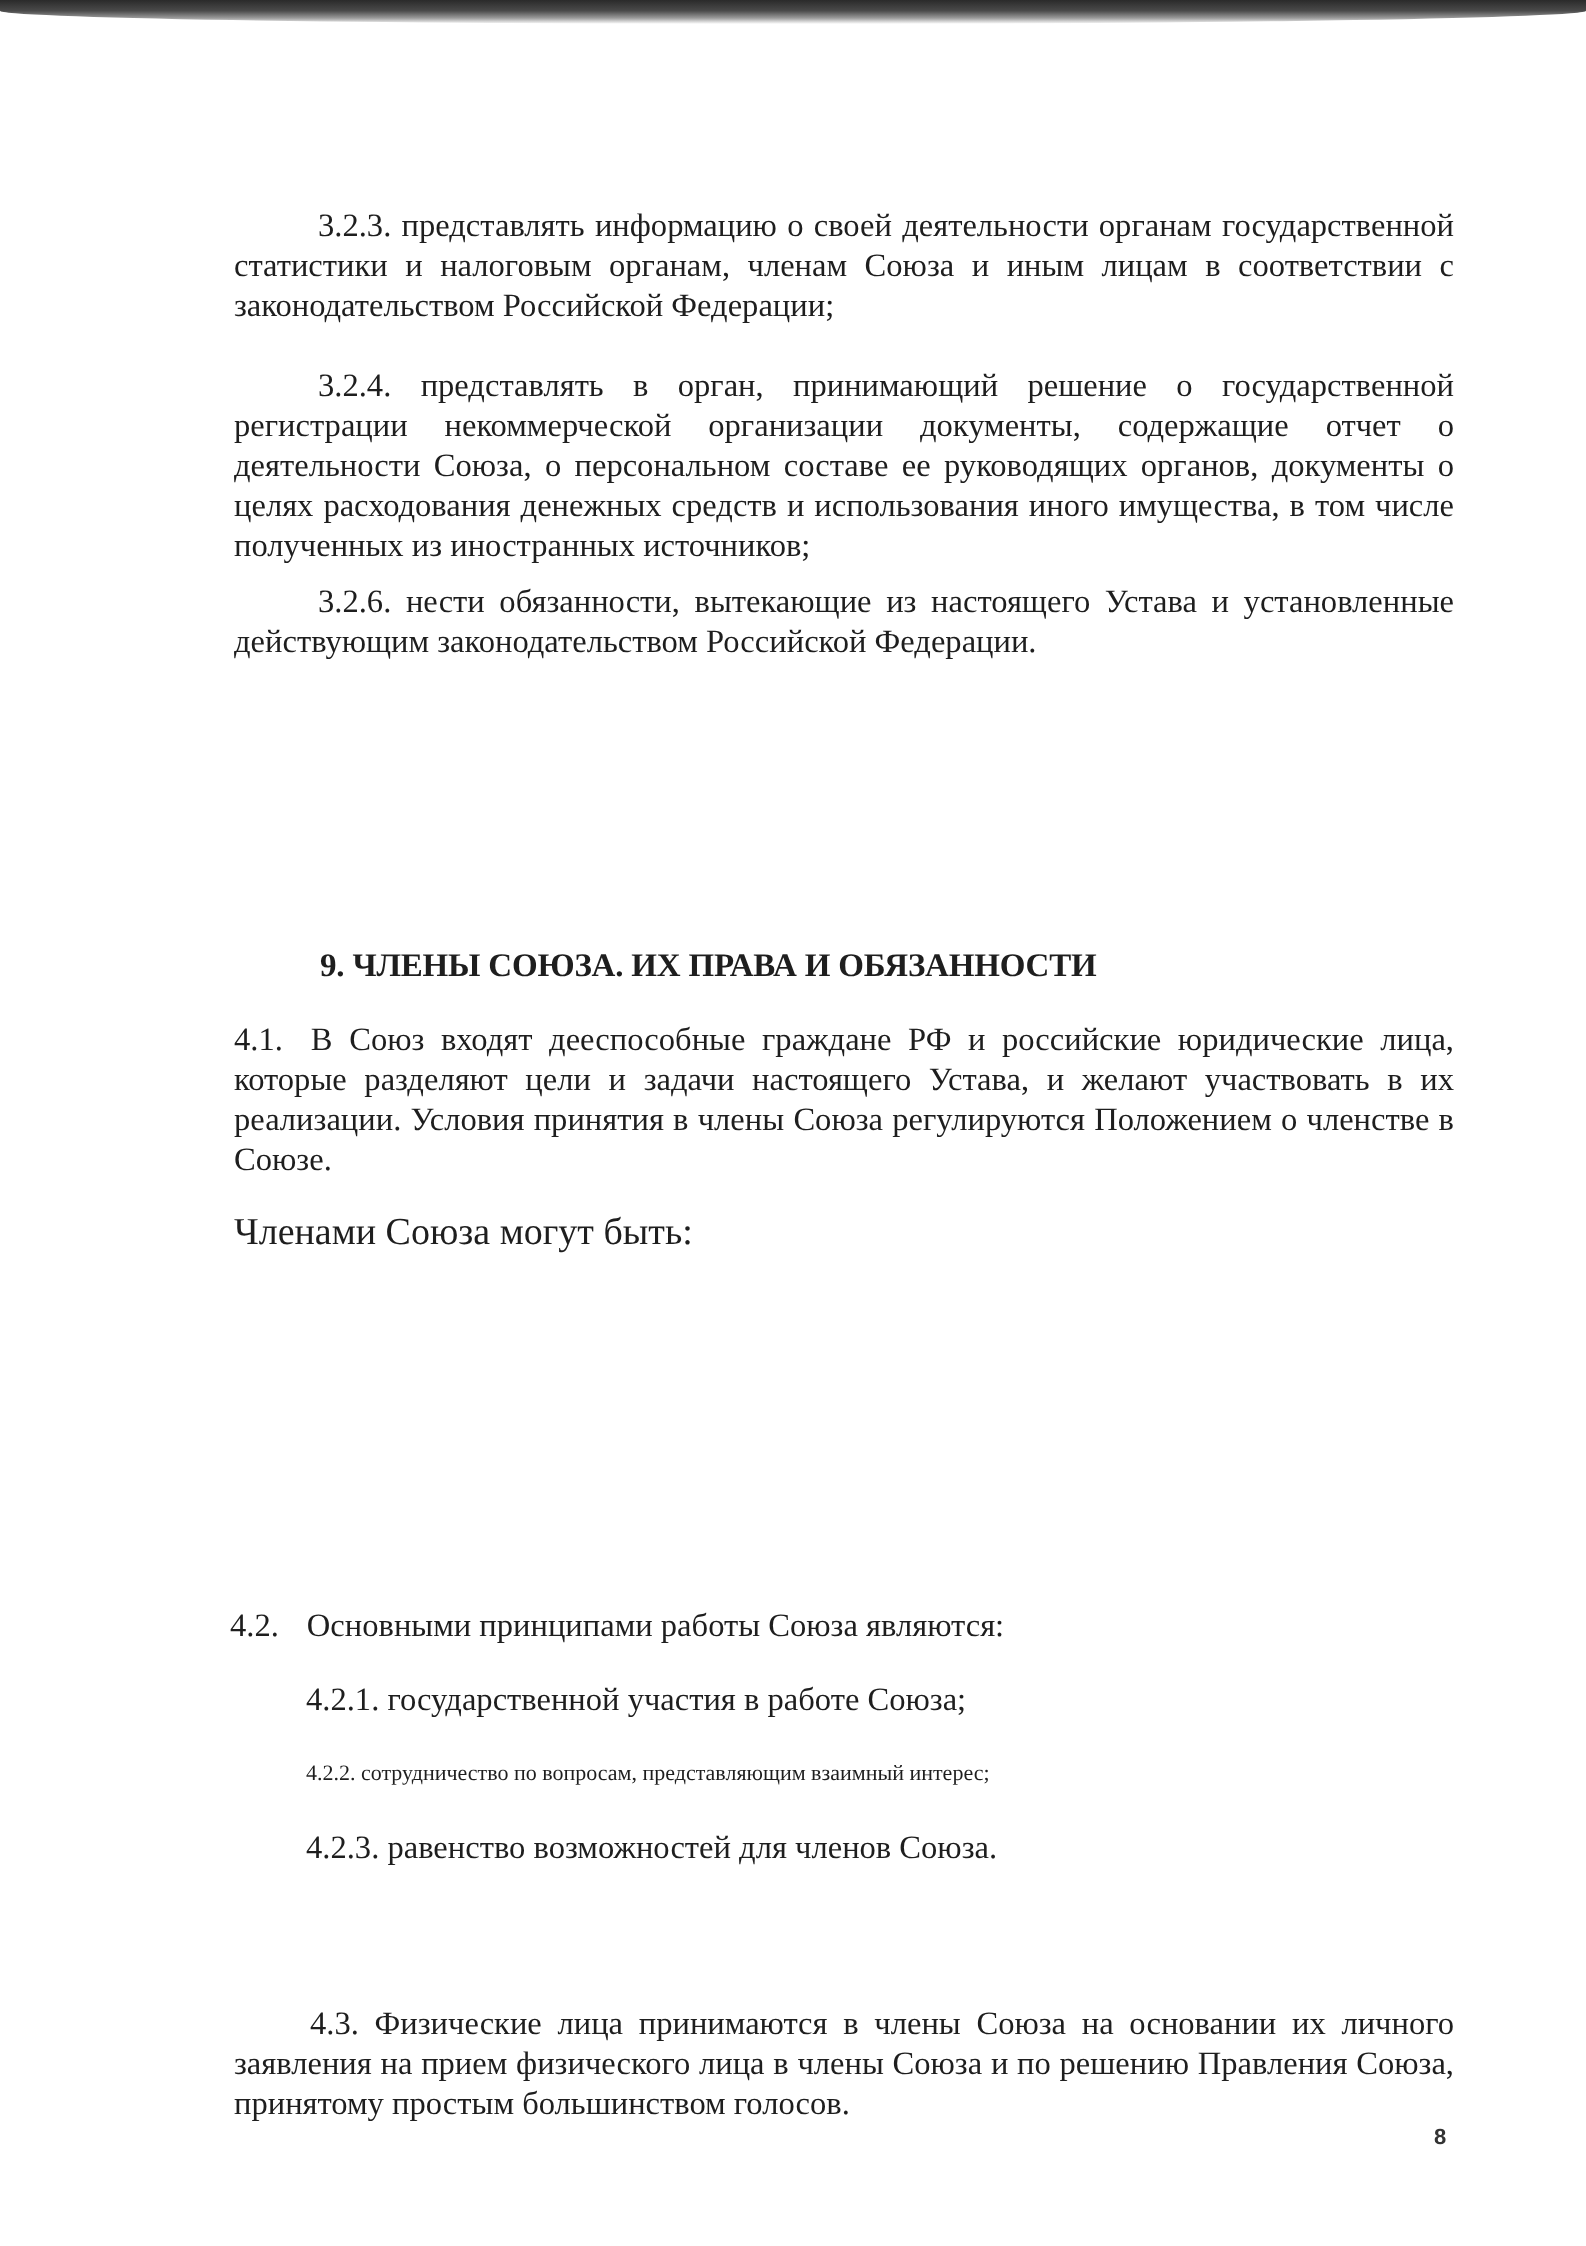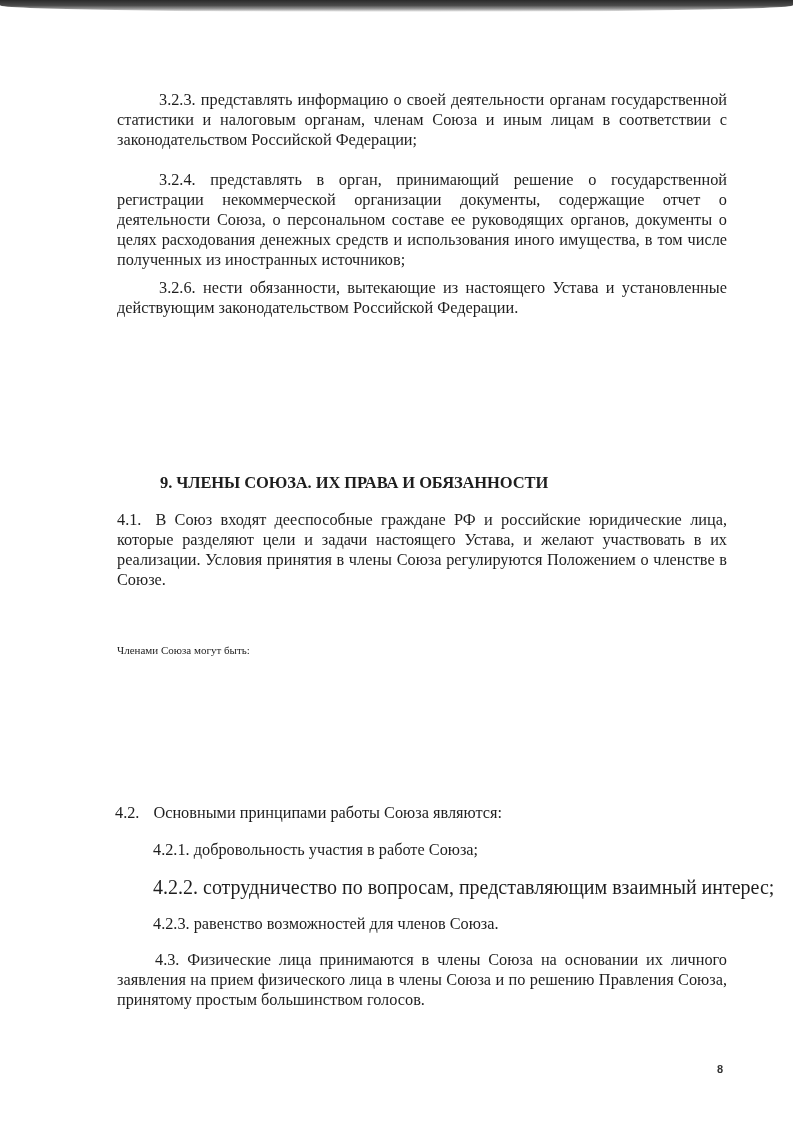"3.2.3. представлять информацию о своей" p.para { margin-top: 2px -> 15px }
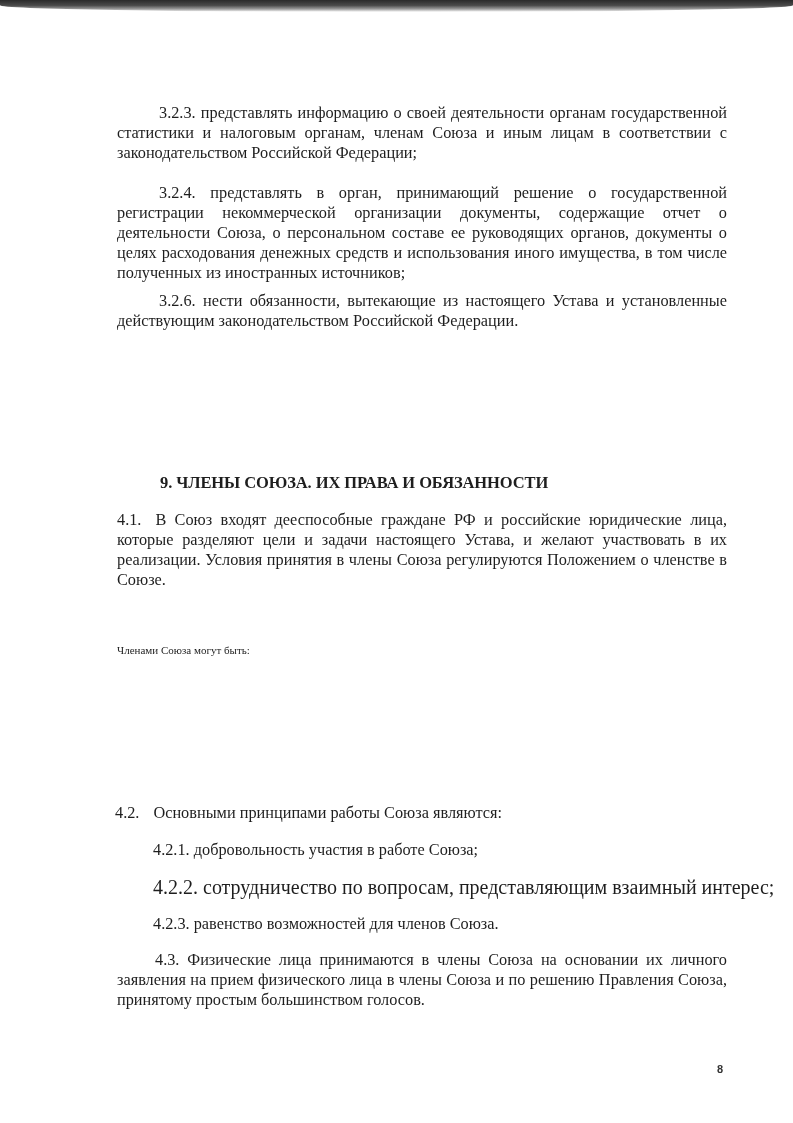"Членами Союза могут быть:" div.abs { font-size: 11px -> 19px; top: 640px -> 607px }
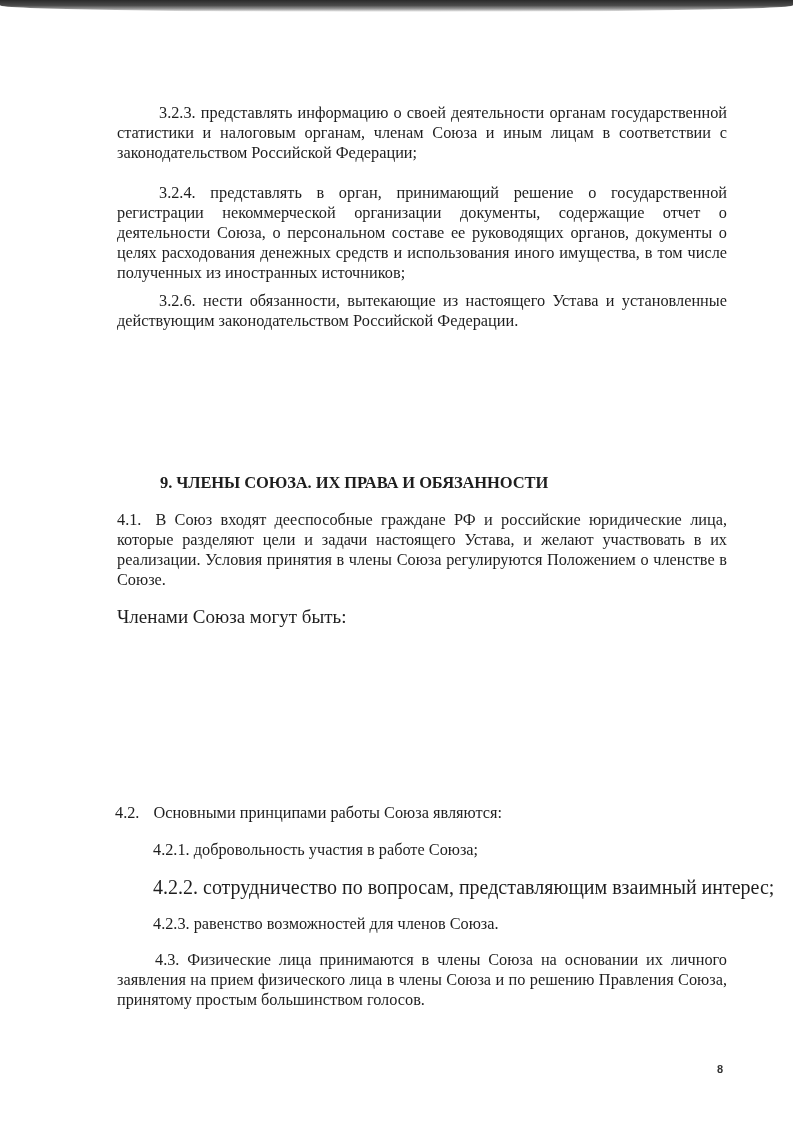"добровольность участия в работе Союза;" span { text: добровольность -> государственной }
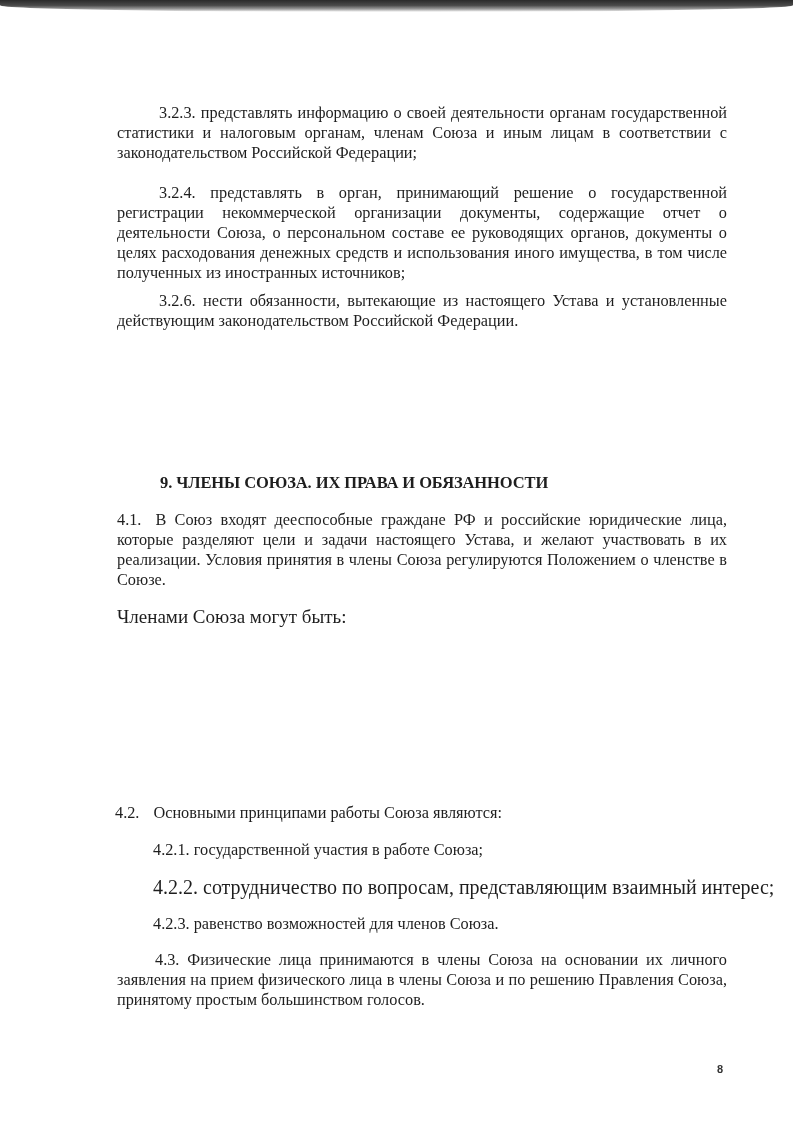"4.2.2. сотрудничество по вопросам," div.abs { font-size: 20px -> 11px }
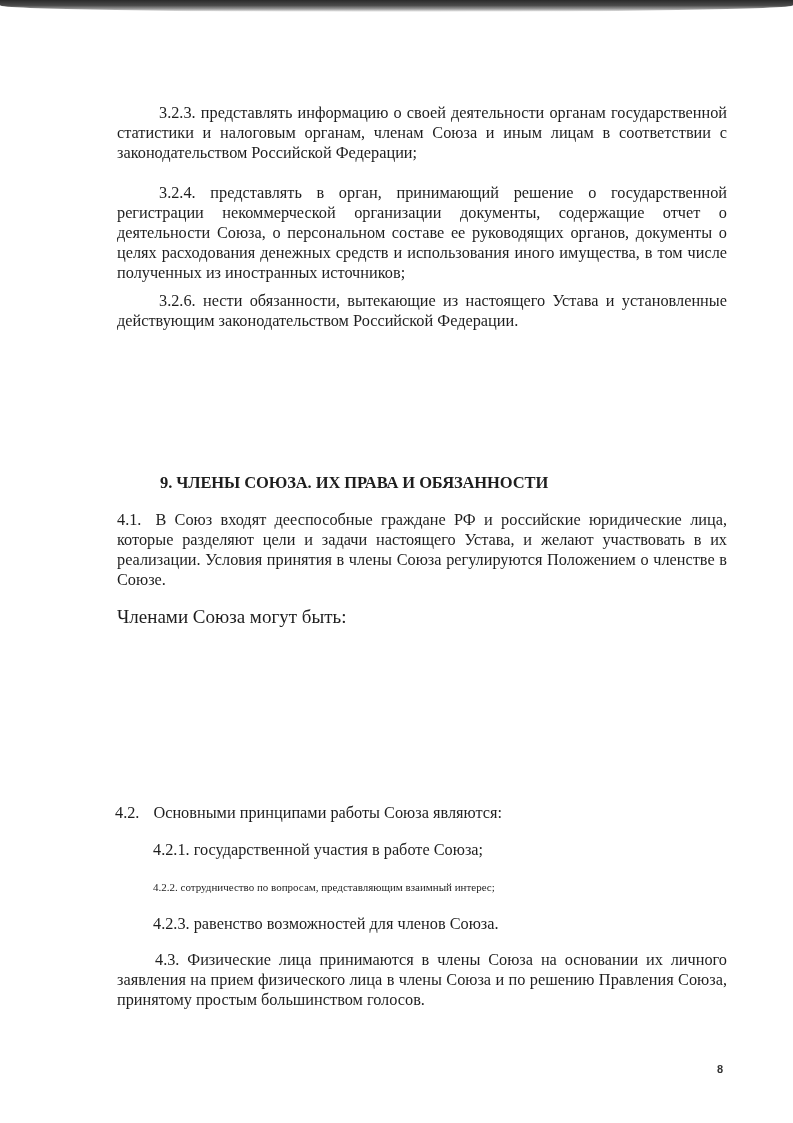"4.3. Физические лица принимаются в" div.abs { top: 950px -> 1002px }
